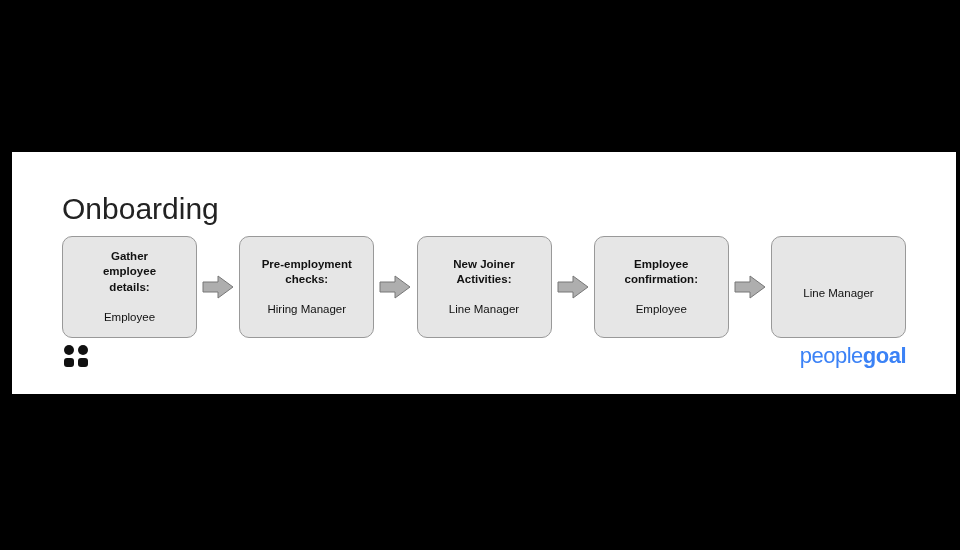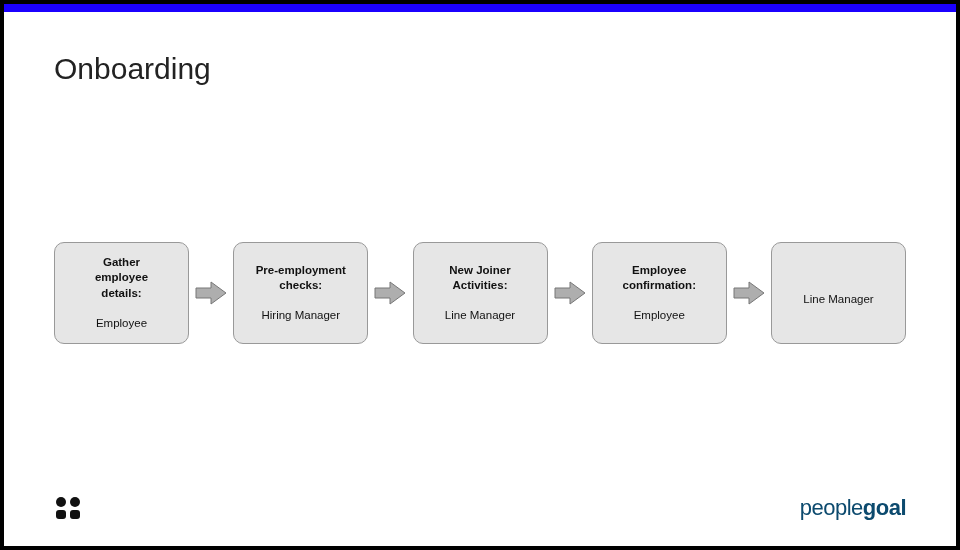"Onboarding" .outer { align-items: none -> center; flex-direction: column -> none }
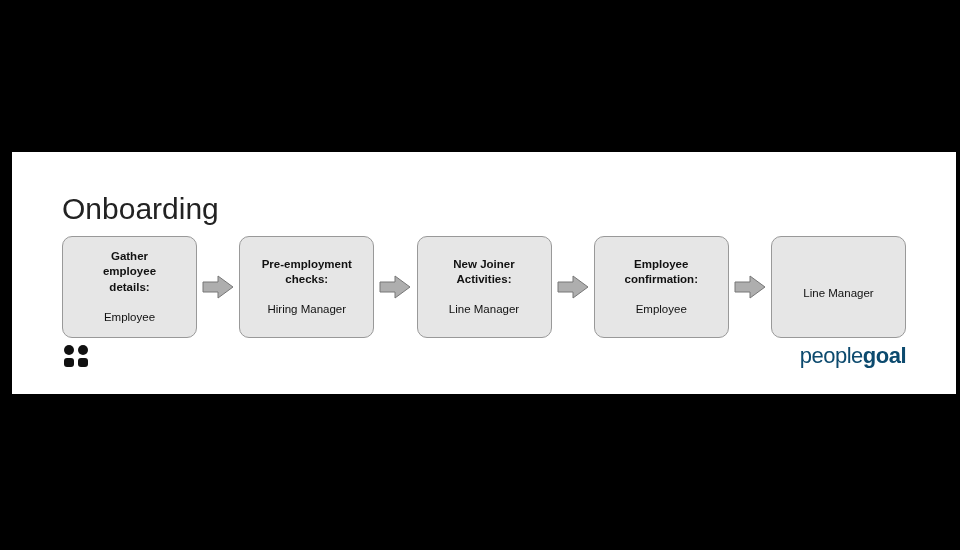"peoplegoal" .footer-right { color: #0c4a6e -> #3b82f6 }
